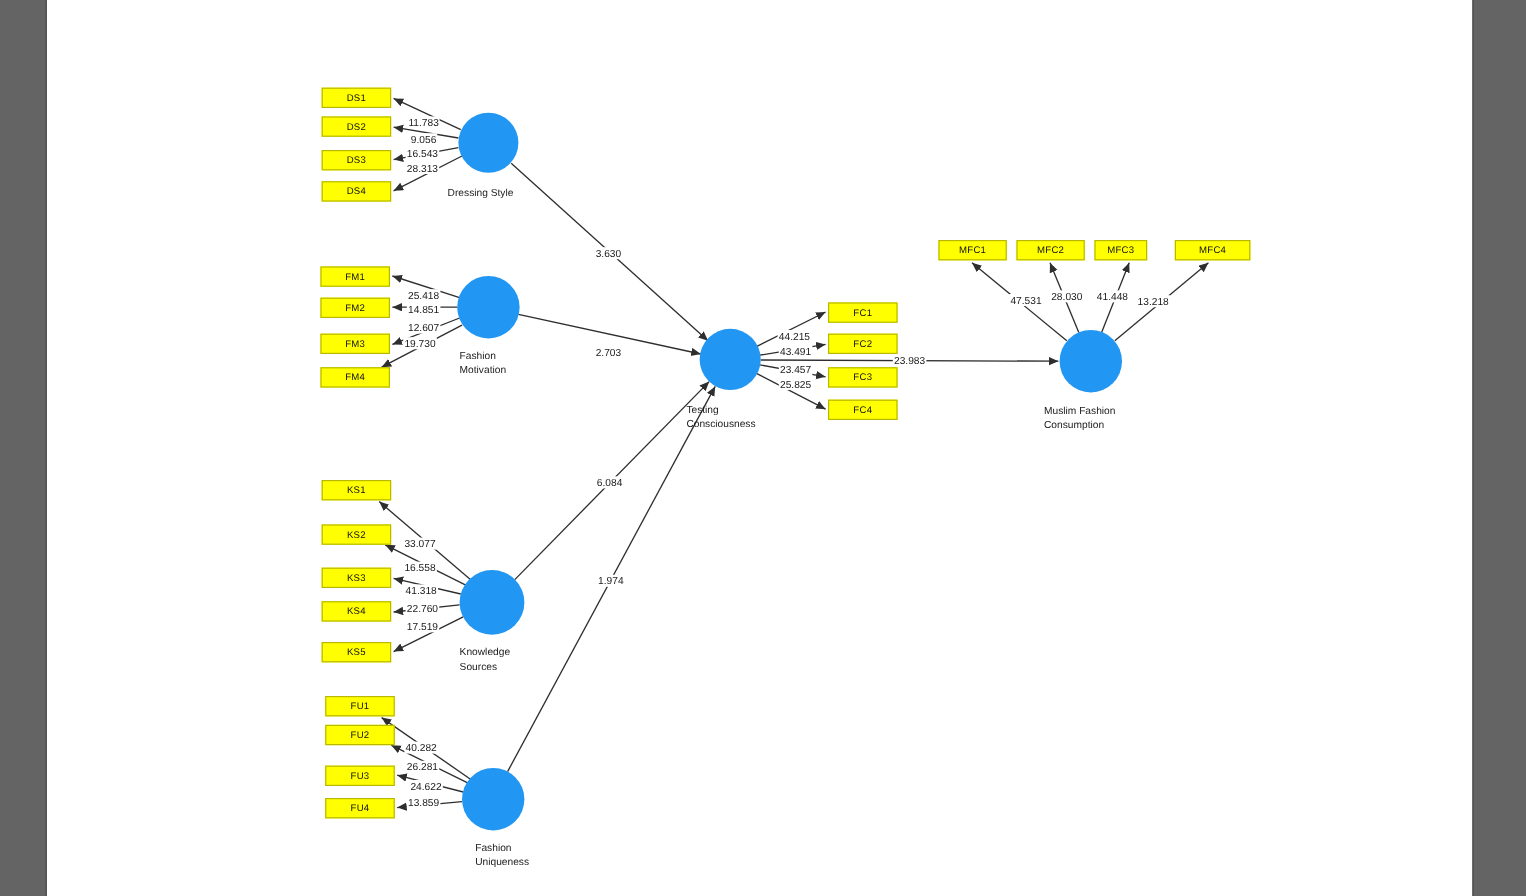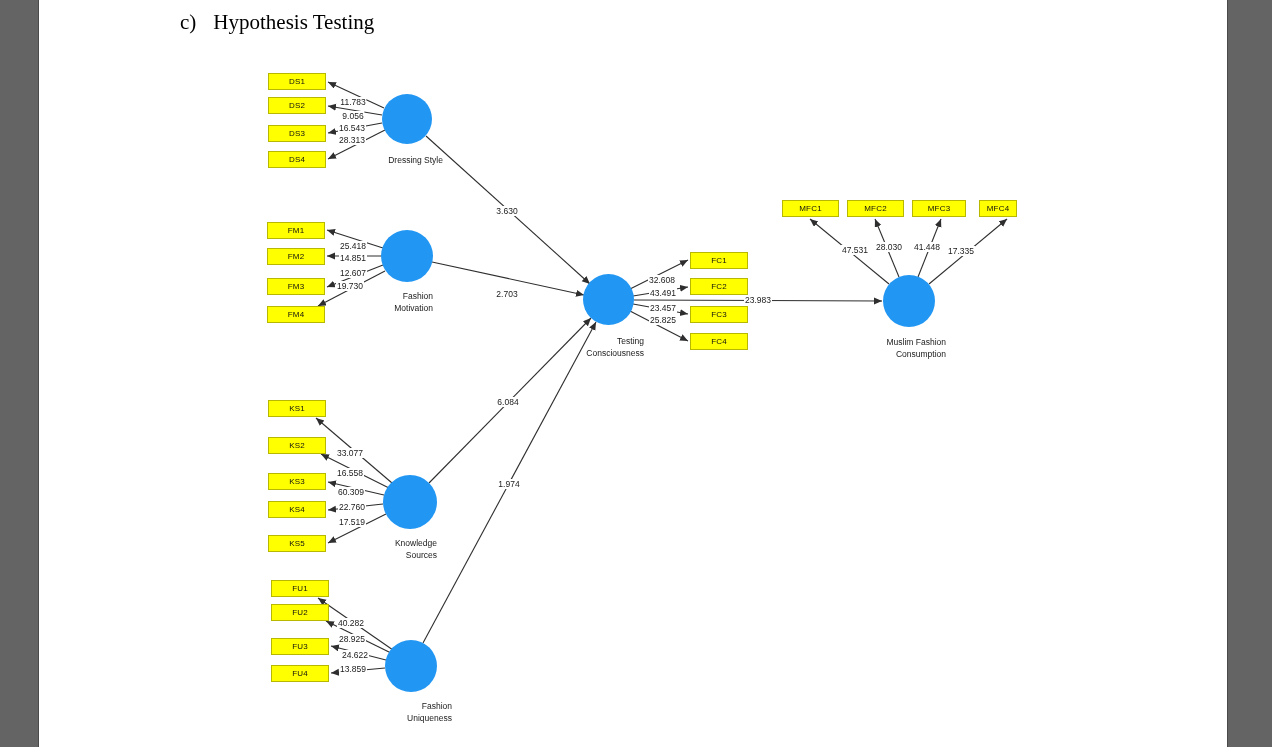"c) Hypothesis Testing" div.heading { html: <div><span>c)</span><span>Hypothesis Testing</span></div> -> none }
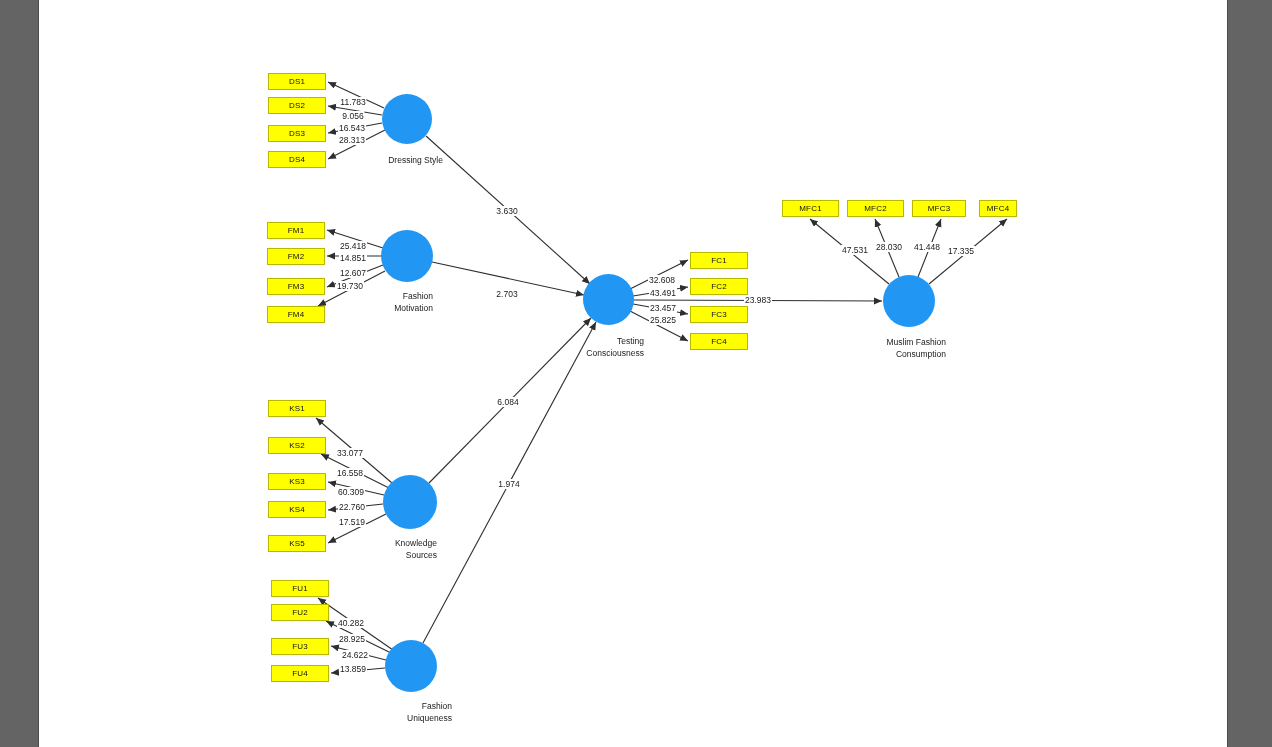"Dressing Style" .cl { text-align: right -> left }
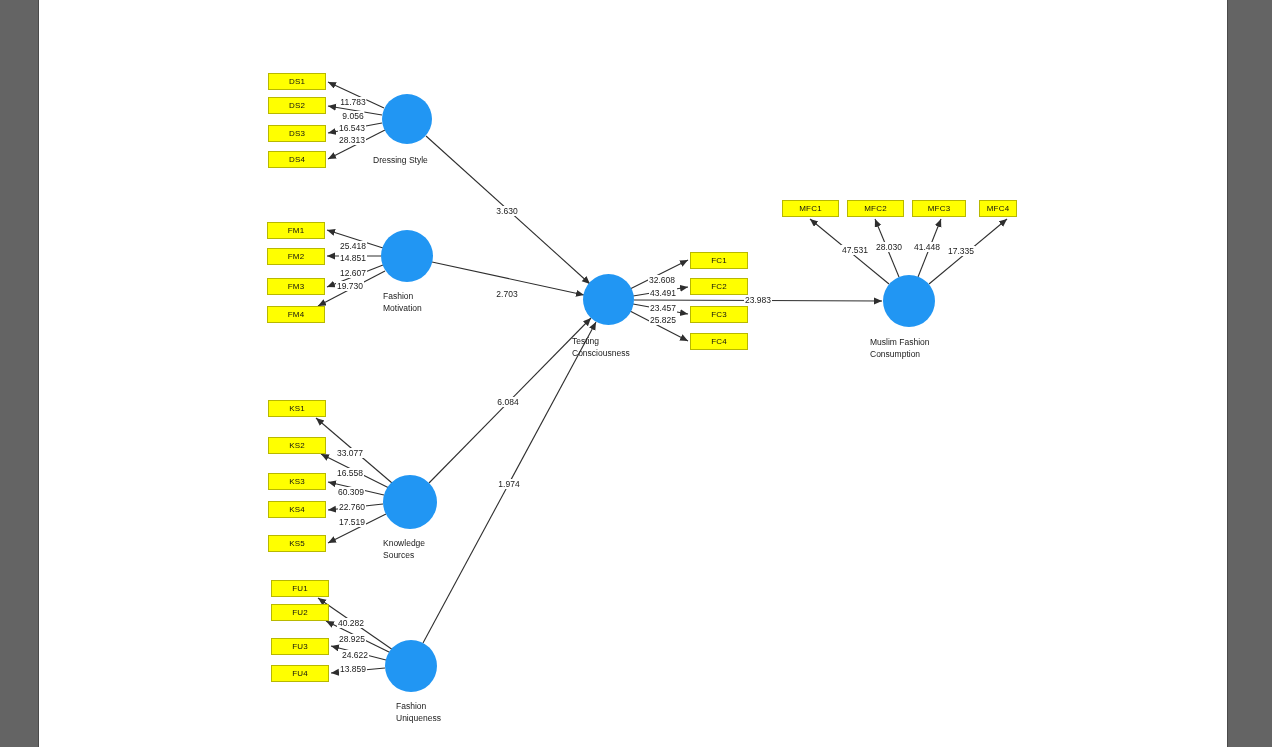"MFC3" div.b { width: 54px -> 44px }
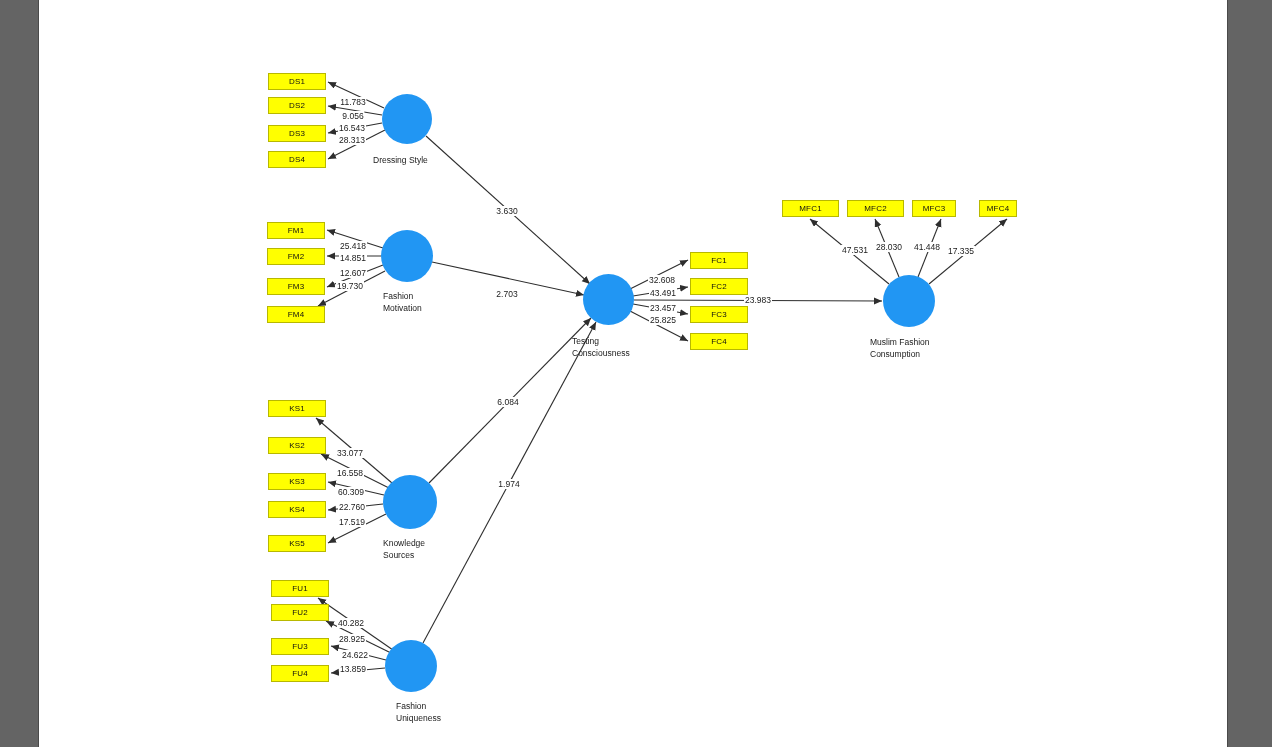"MFC4" div.b { width: 38px -> 63px }
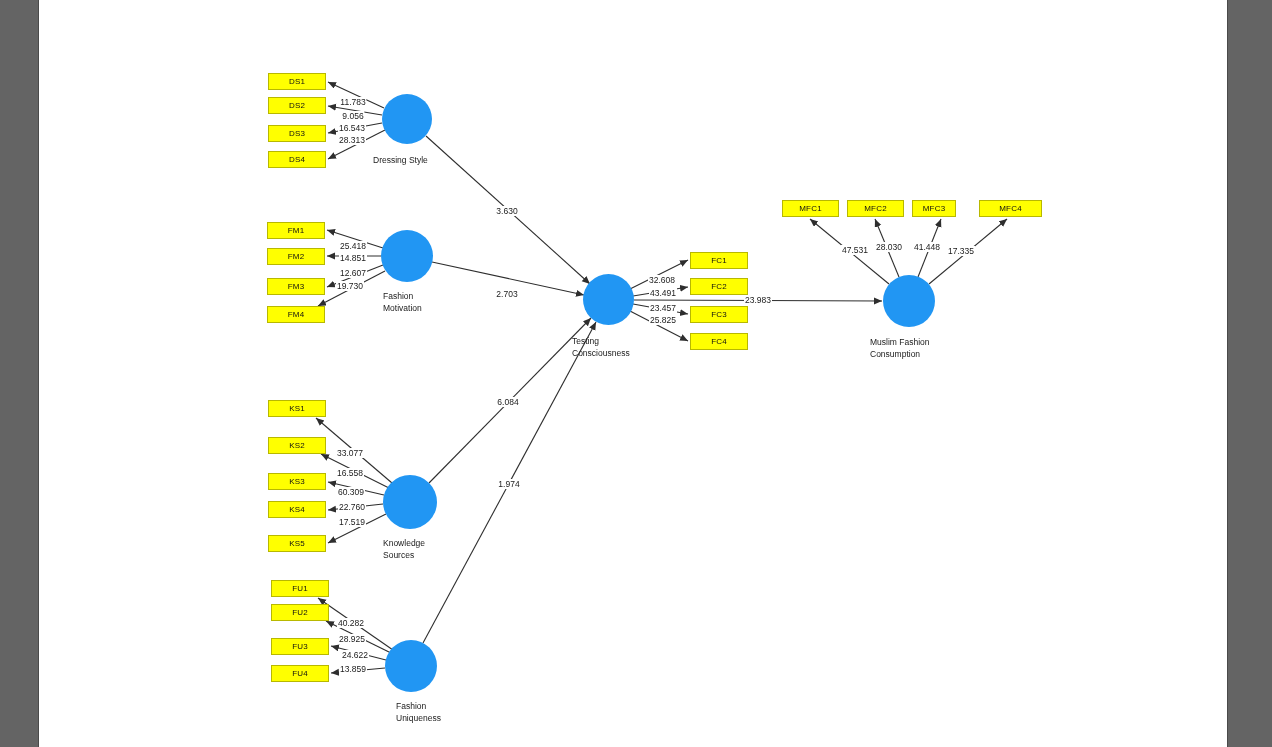"17.335" div.t { text: 17.335 -> 13.218 }
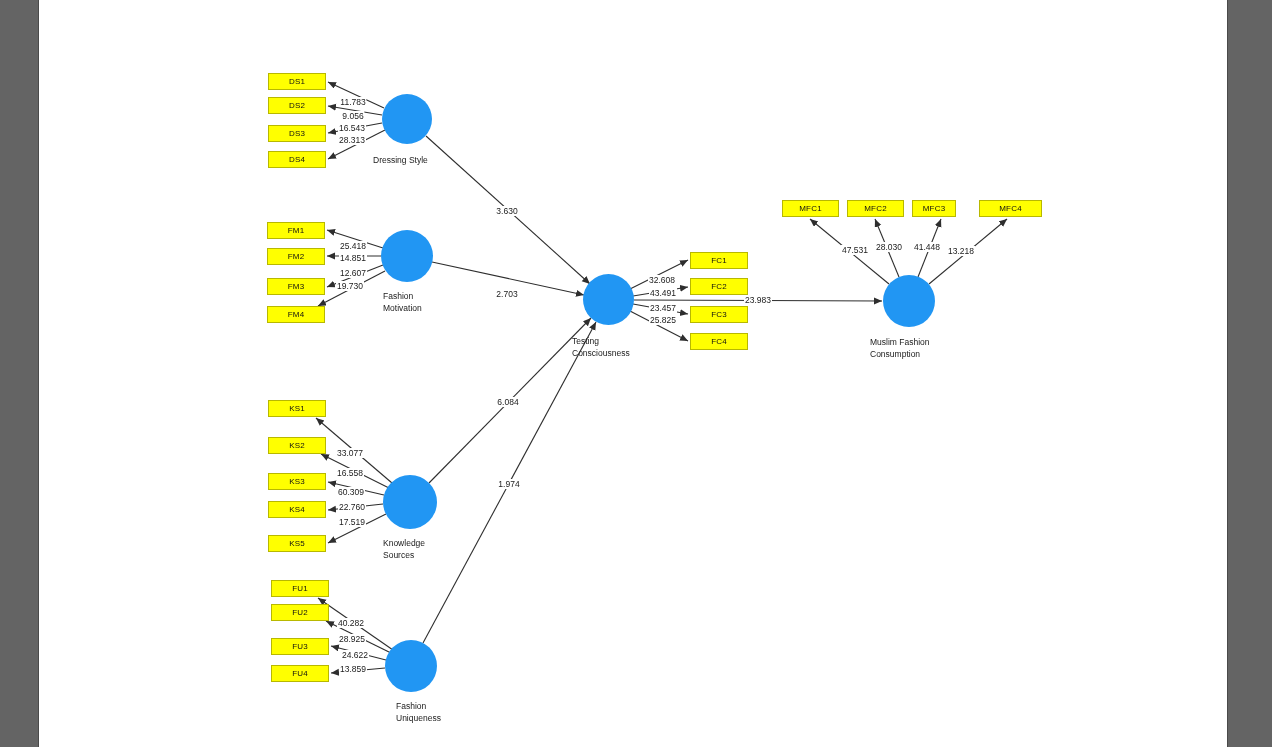"32.608" div.t { text: 32.608 -> 44.215 }
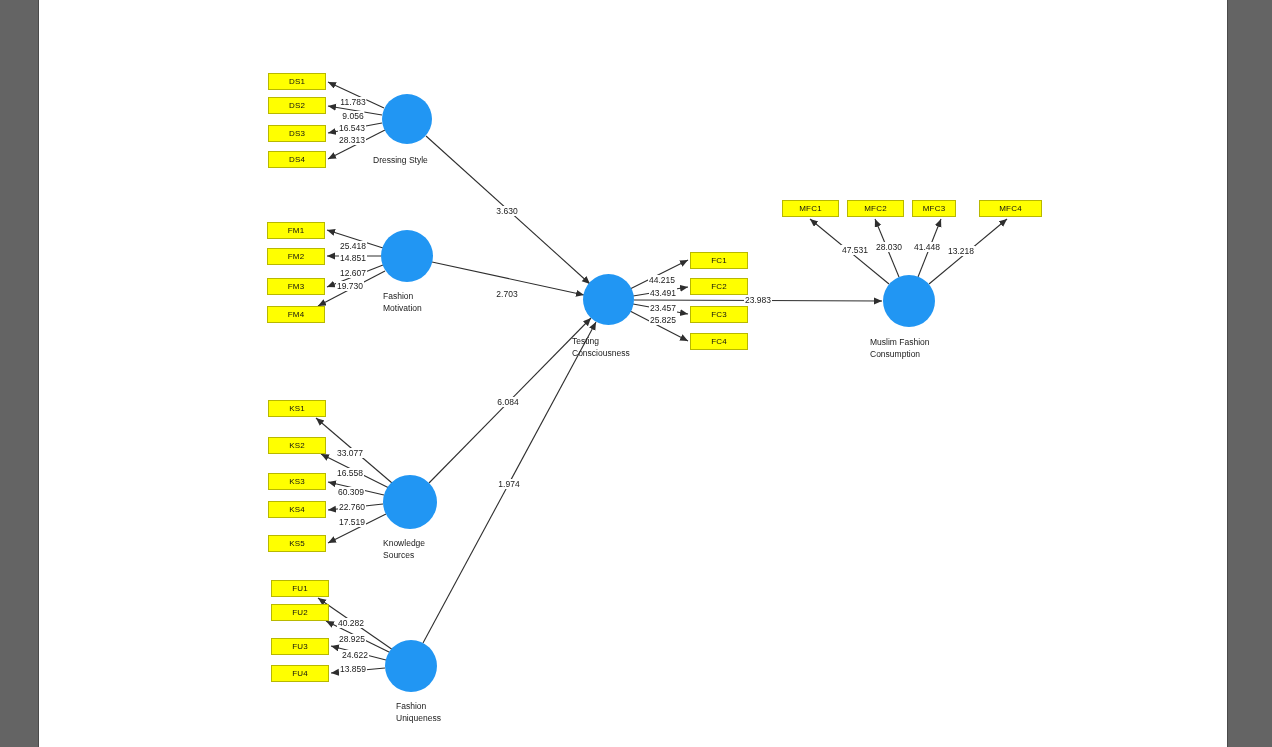"60.309" div.t { text: 60.309 -> 41.318 }
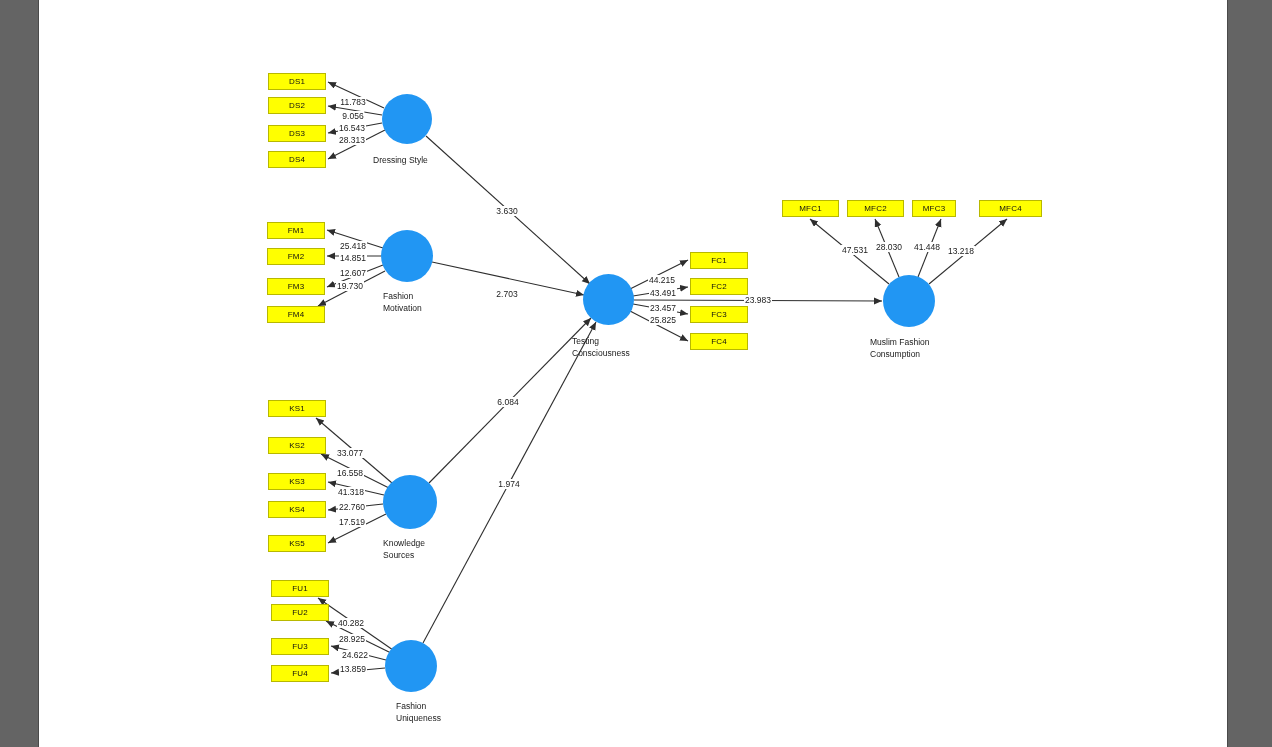"28.925" div.t { text: 28.925 -> 26.281 }
